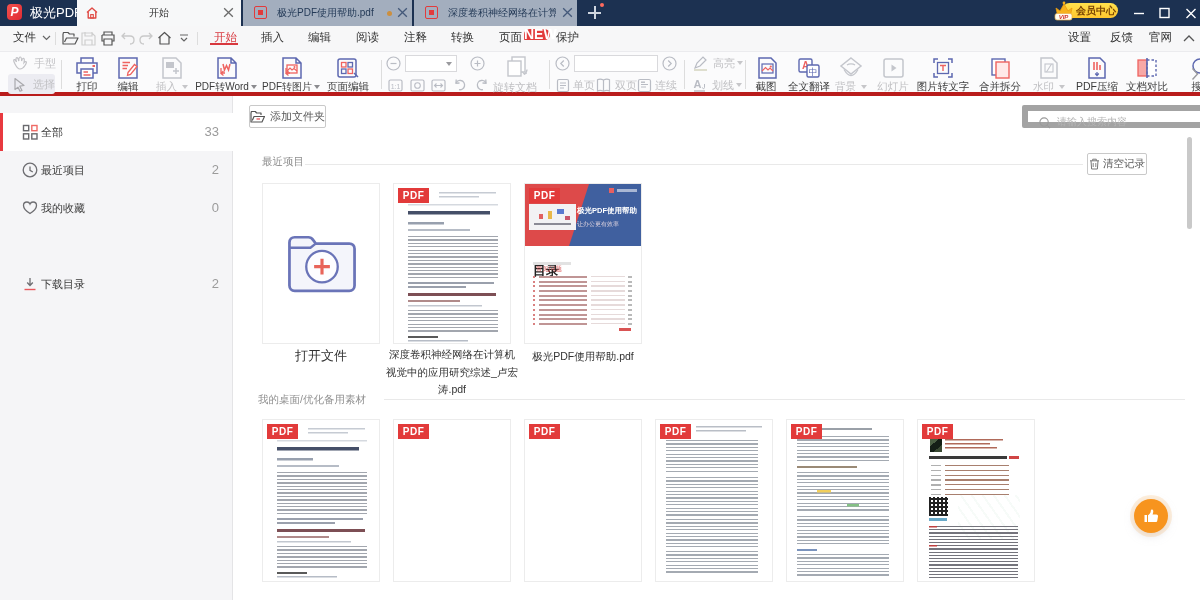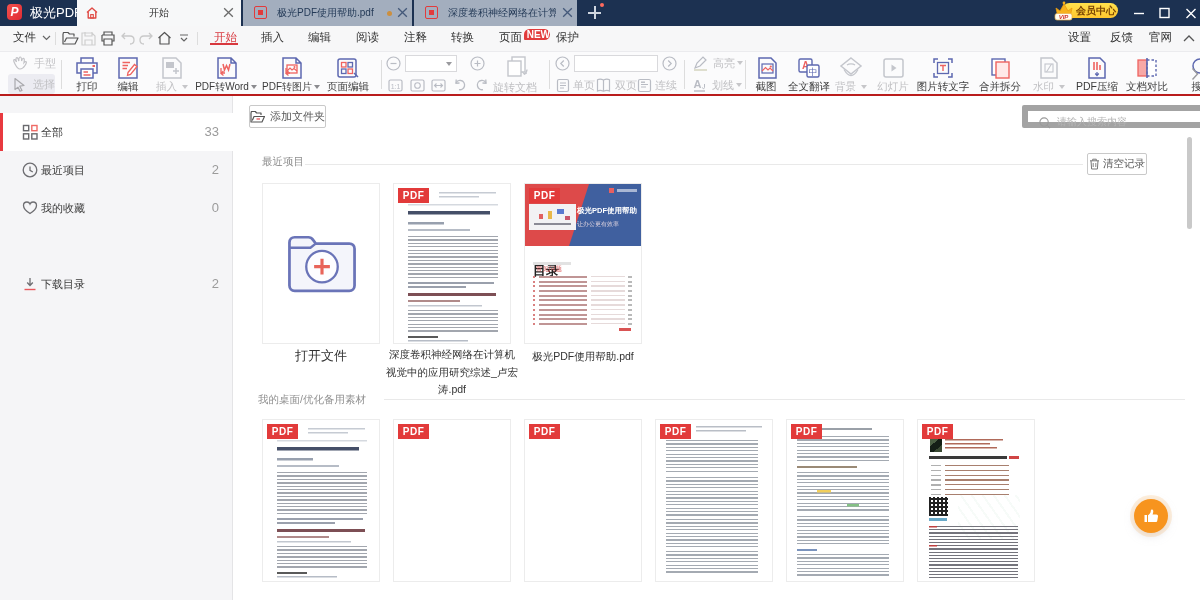"NEW" .newbadge { font-size: 10px -> 14px; text-align: right -> left }
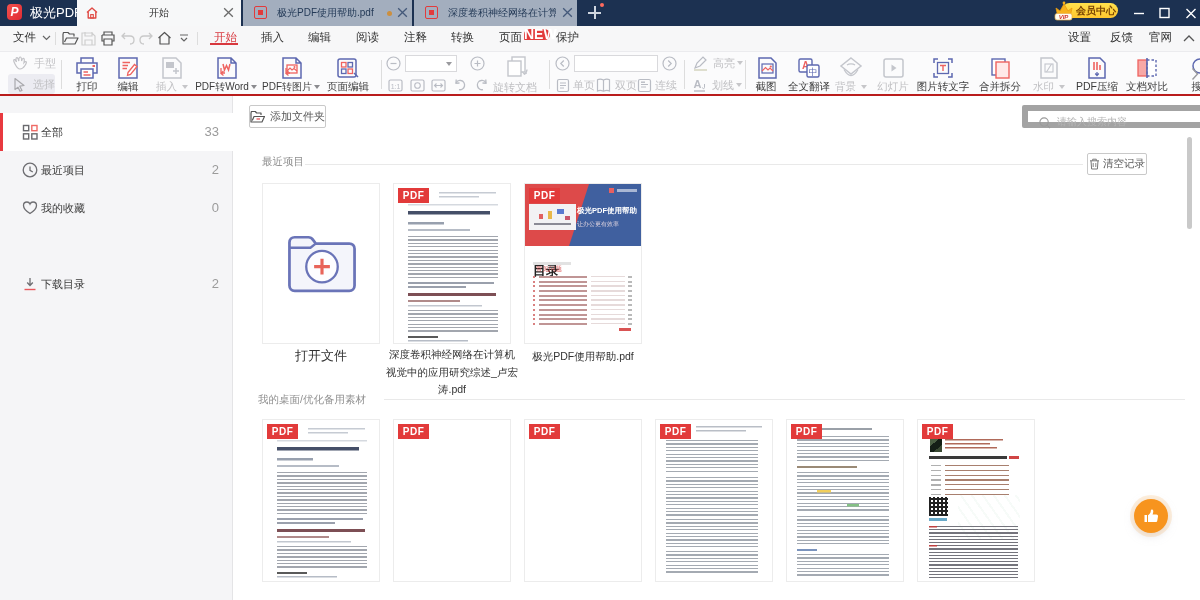"手型" #toolbar { border-bottom: 2px solid #b91c1c -> 4px solid #b91c1c }
